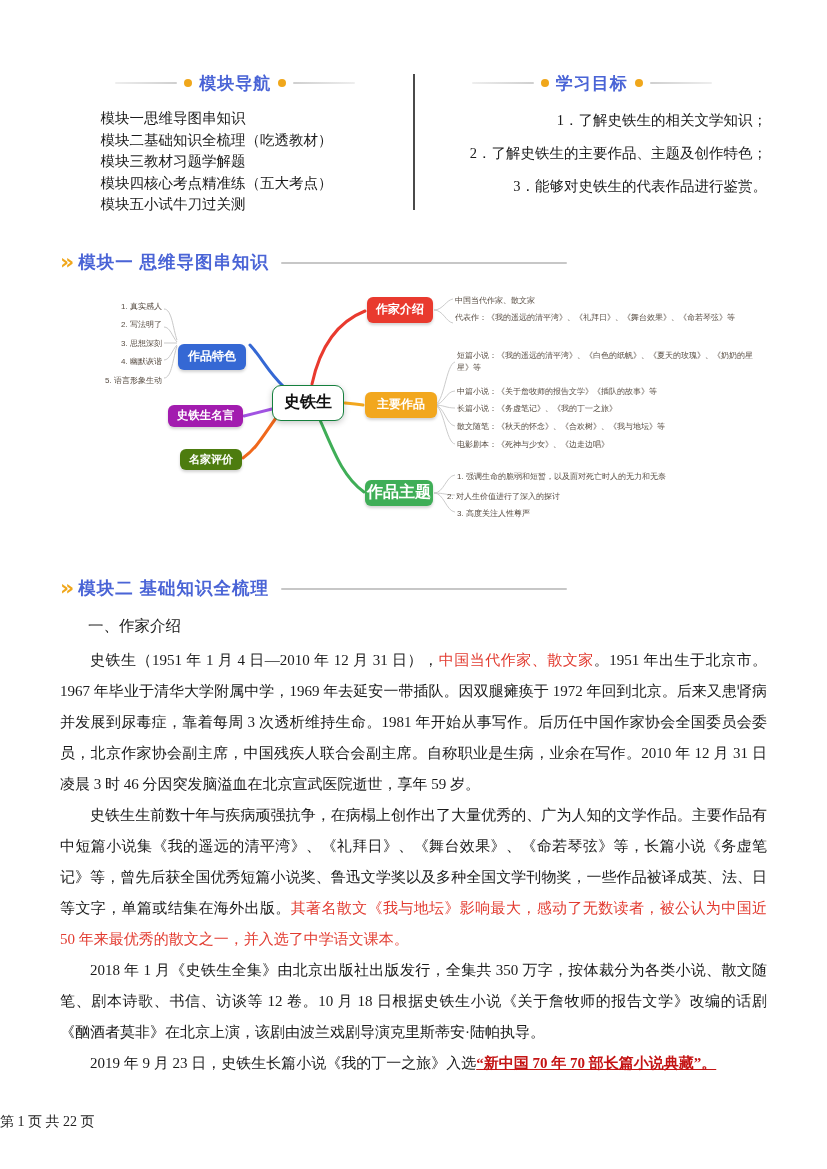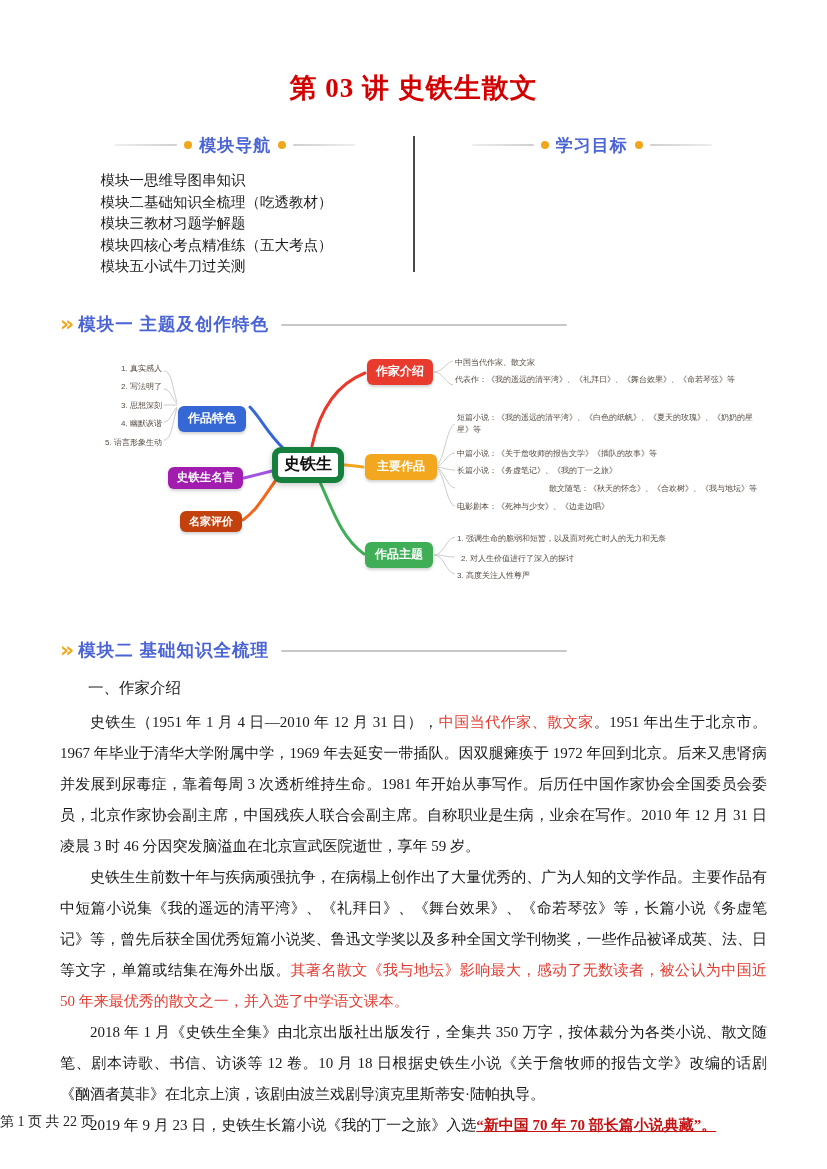"第 03 讲 史铁生散文" h1.doc-title { html: <h1>第 03 讲 史铁生散文</h1> -> none }
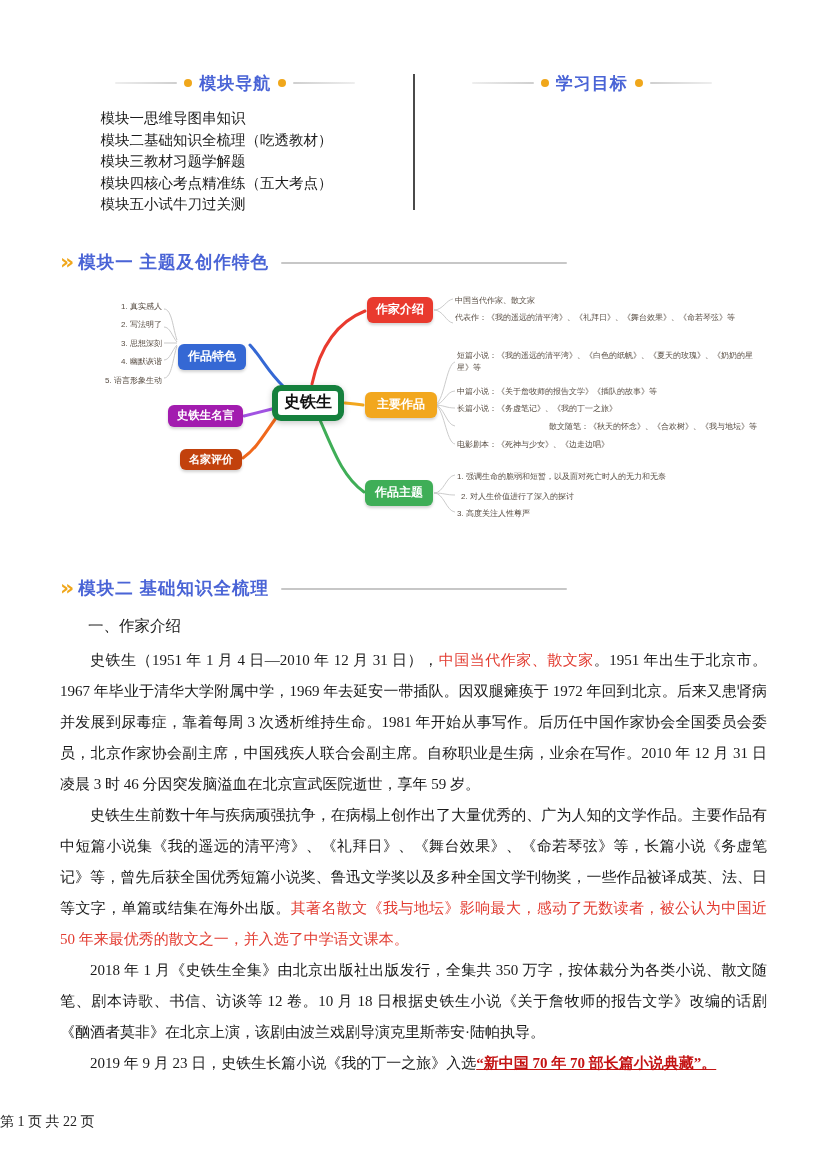"1．了解史铁生的相关文学知识；" div.goal-list { html: none -> <div> <div>1．了解史铁生的相关文学知识；</div> <div>2．了解史铁生的主要作品、主题及创作特色；</div> <div>3．能够对史铁生的代表作品进行鉴赏。</div> </div> }
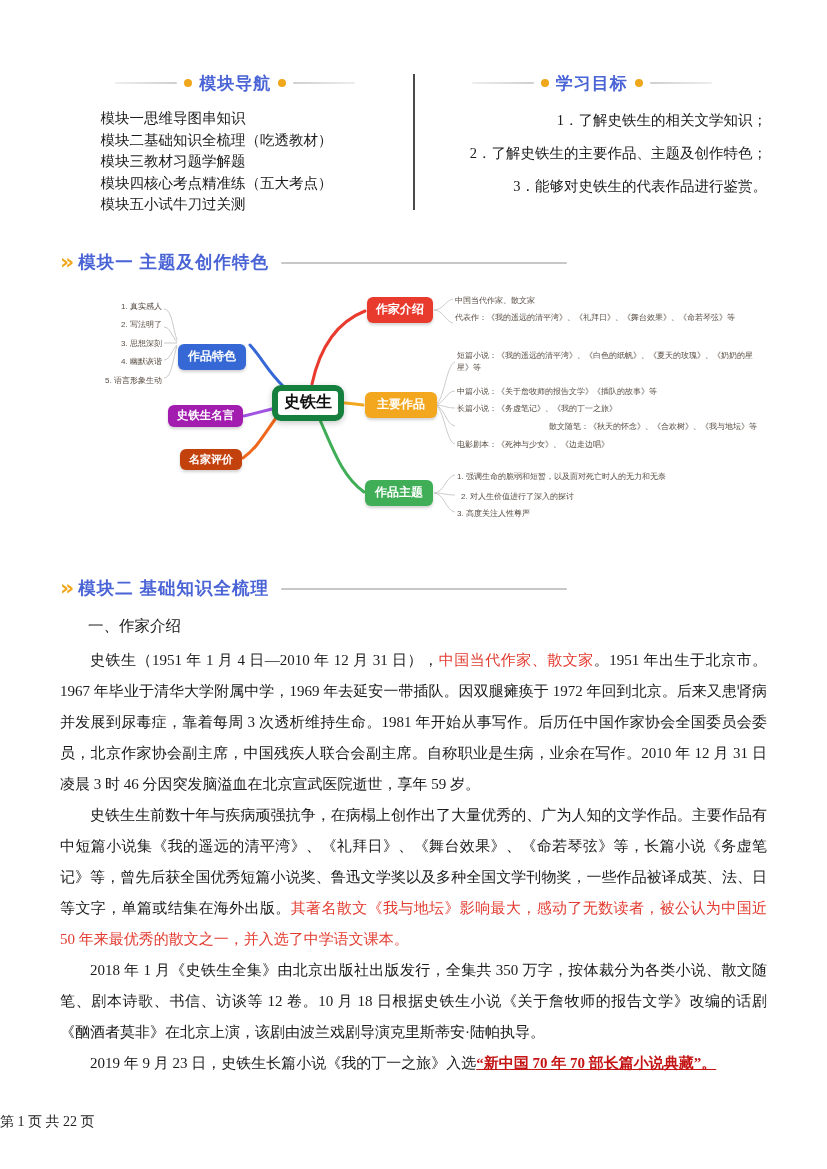"模块一 主题及创作特色" span.section-title { text: 主题及创作特色 -> 思维导图串知识 }
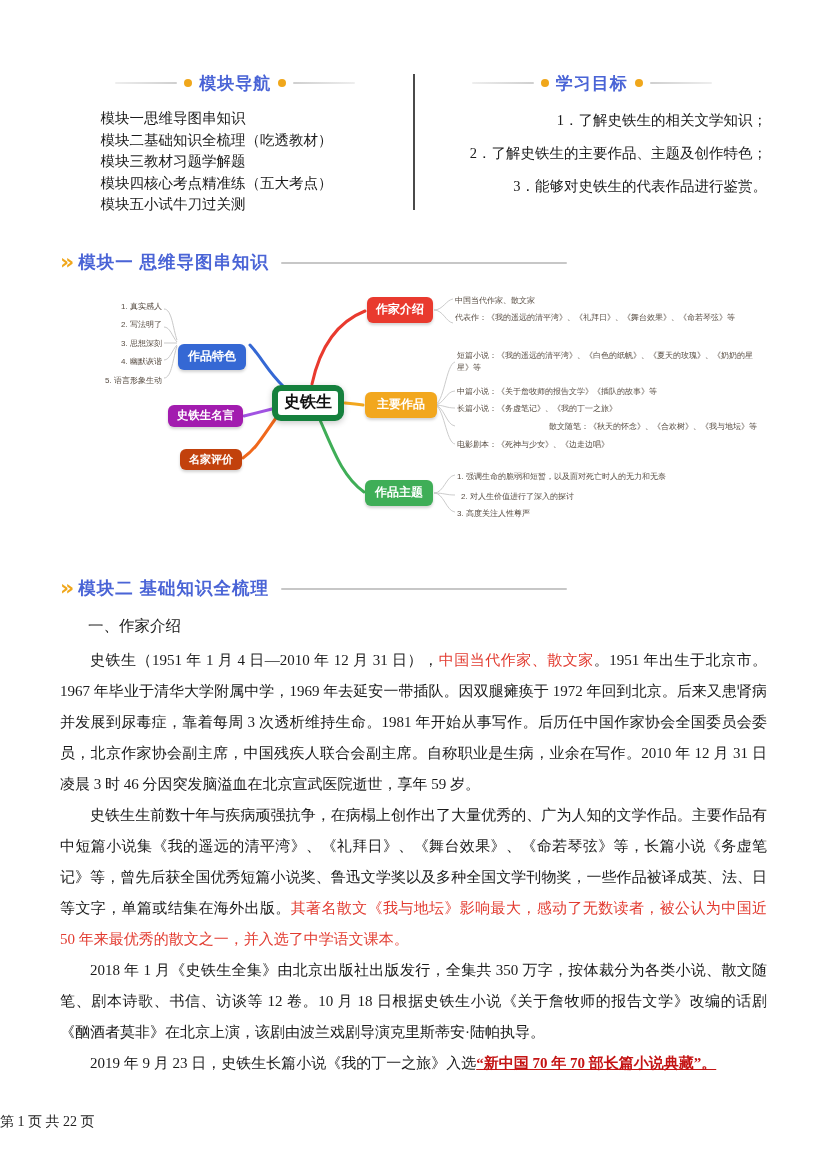"史铁生" .mm-center { border: 6px solid #15803d -> 1px solid #15803d }
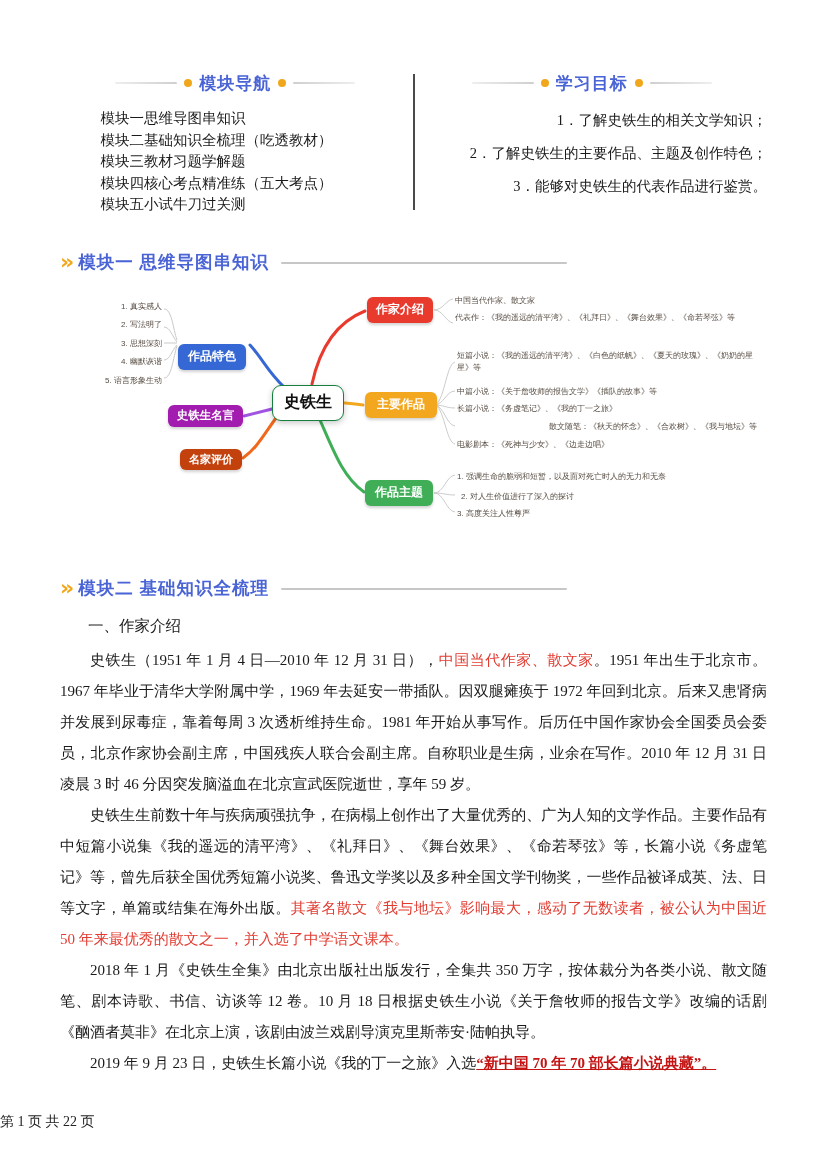"散文随笔：《秋天的怀念》、《合欢树》、《我与地坛》等" div.mm-item { text-align: right -> none }
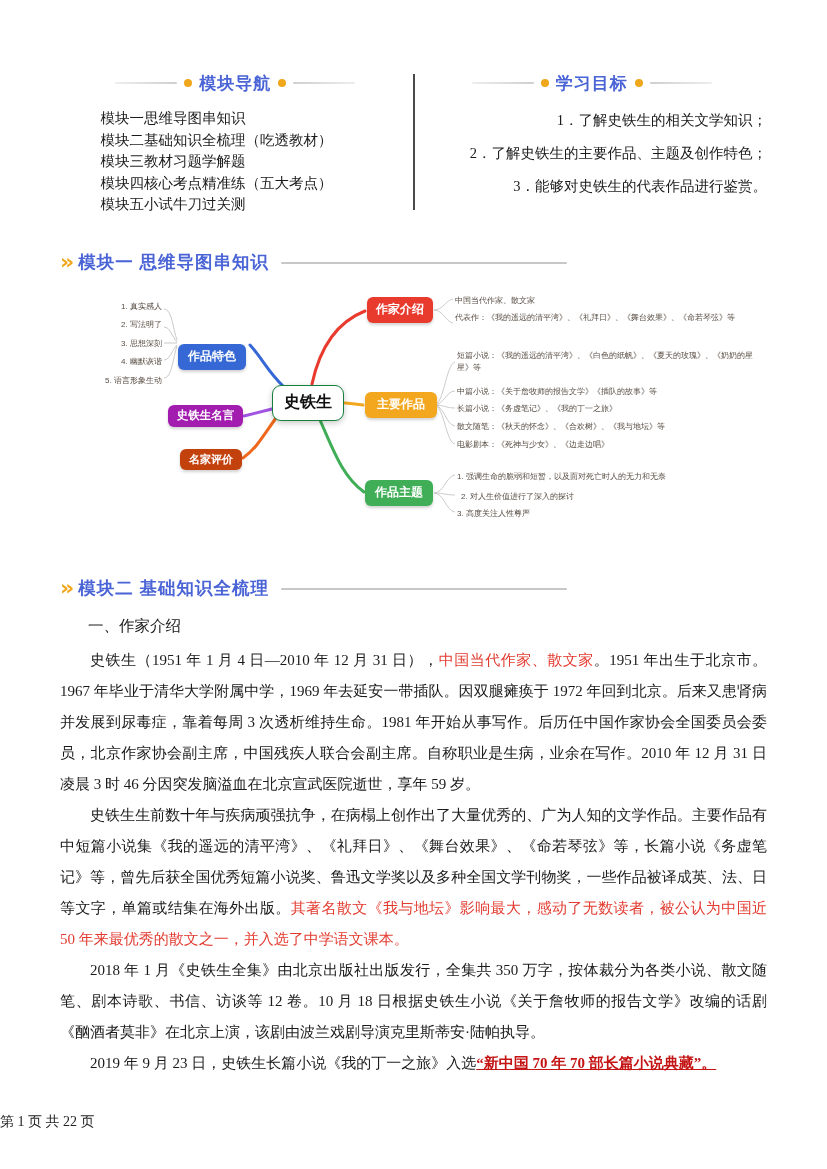"名家评价" div.mm-node { background: #c2410c -> #4d7c0f }
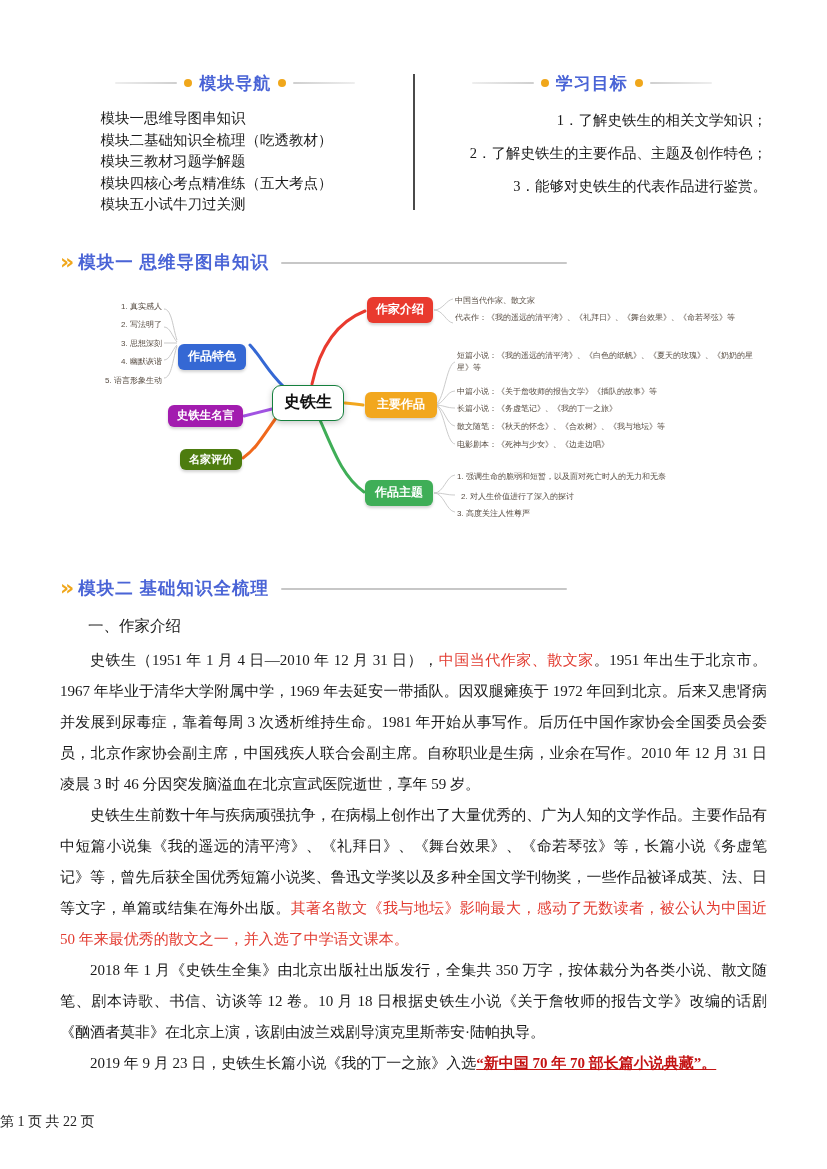"作品主题" .n-themes { font-size: 12px -> 16px }
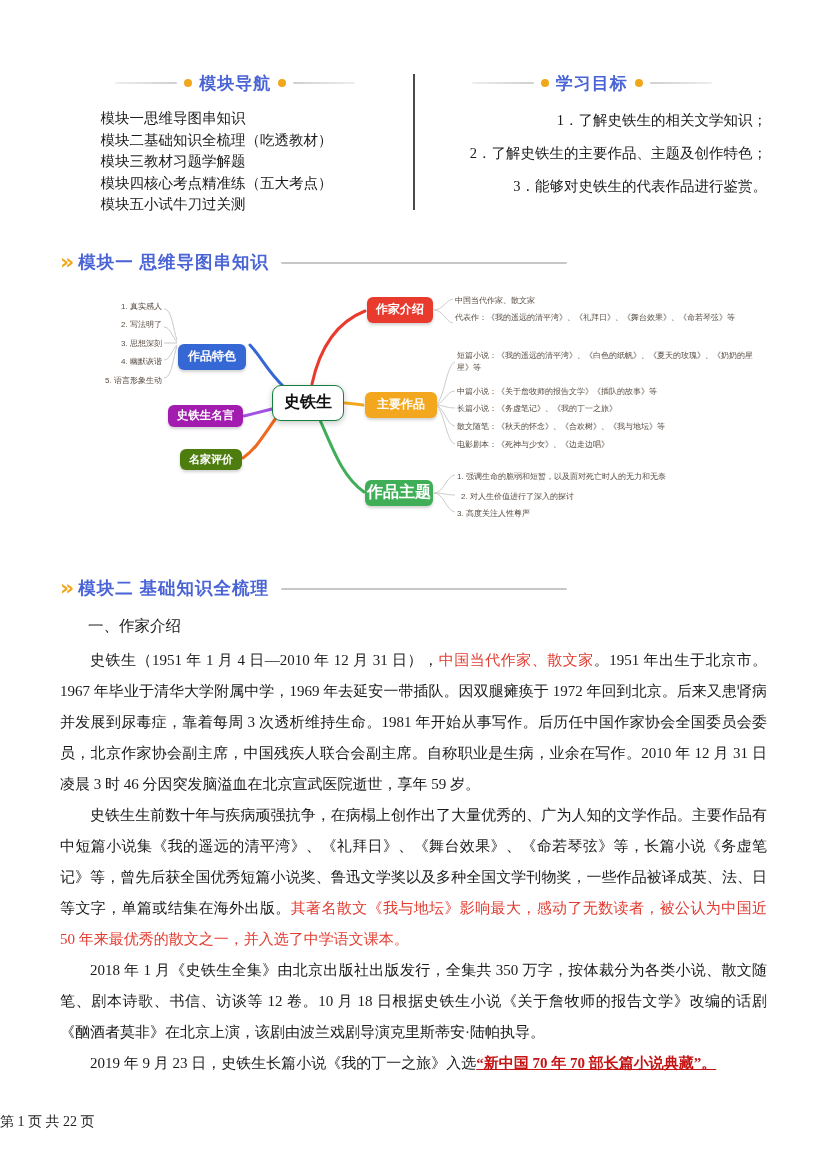"2. 对人生价值进行了深入的探讨" div.mm-item { left: 401px -> 387px }
